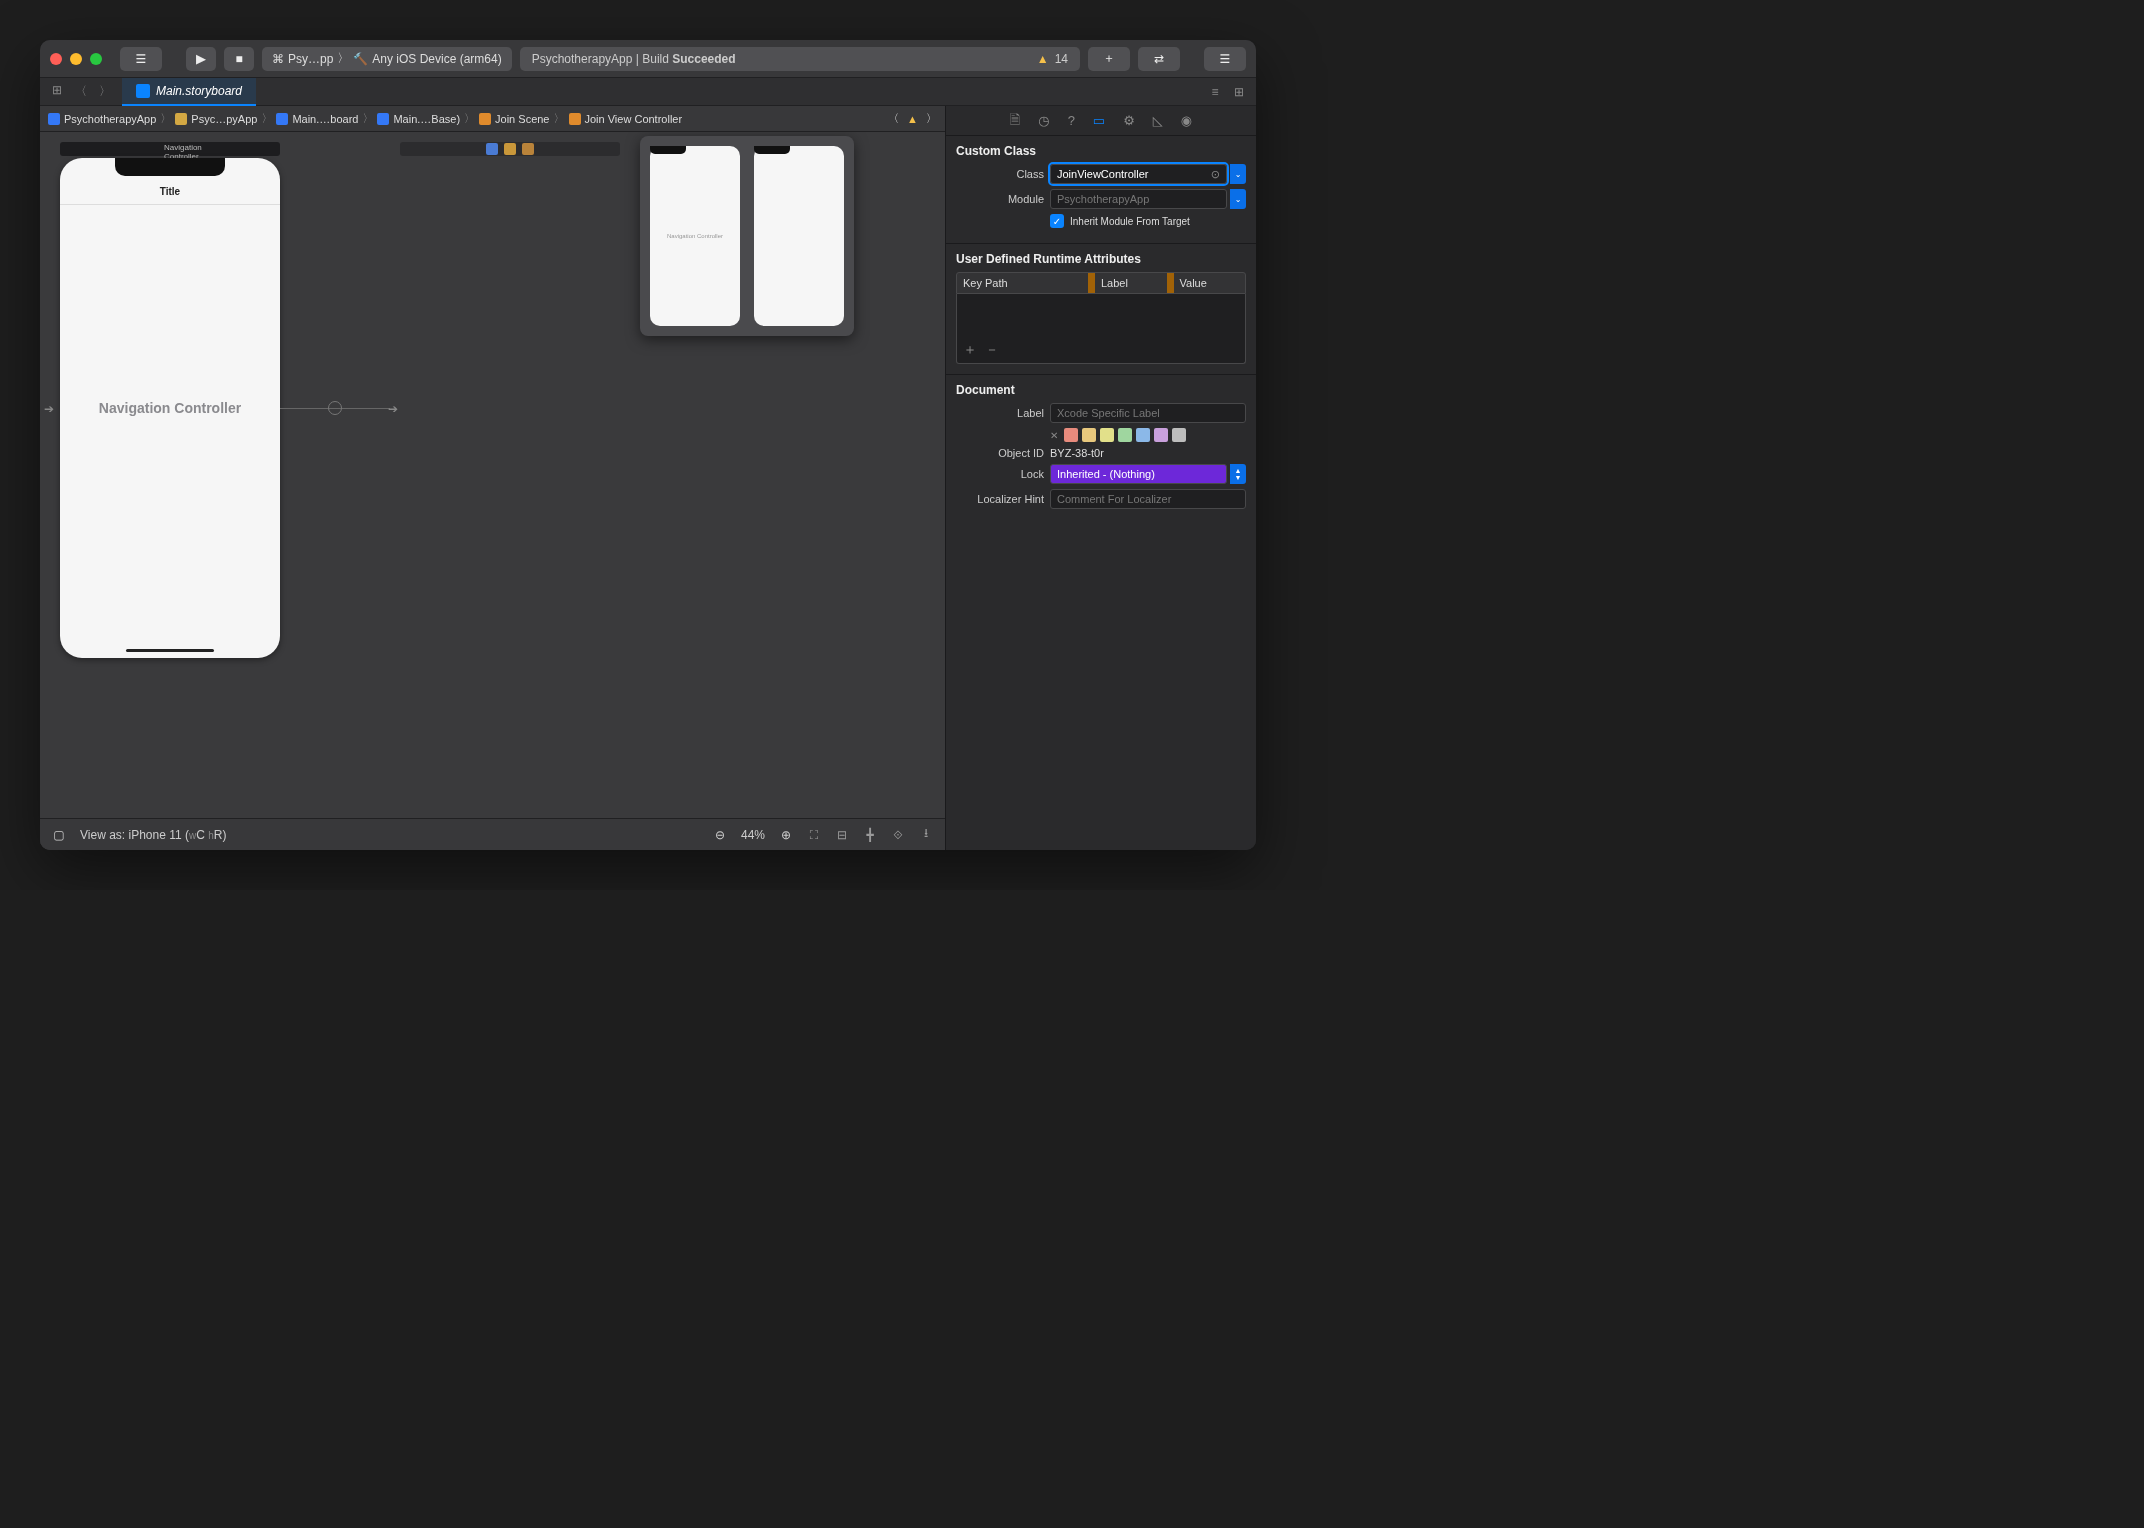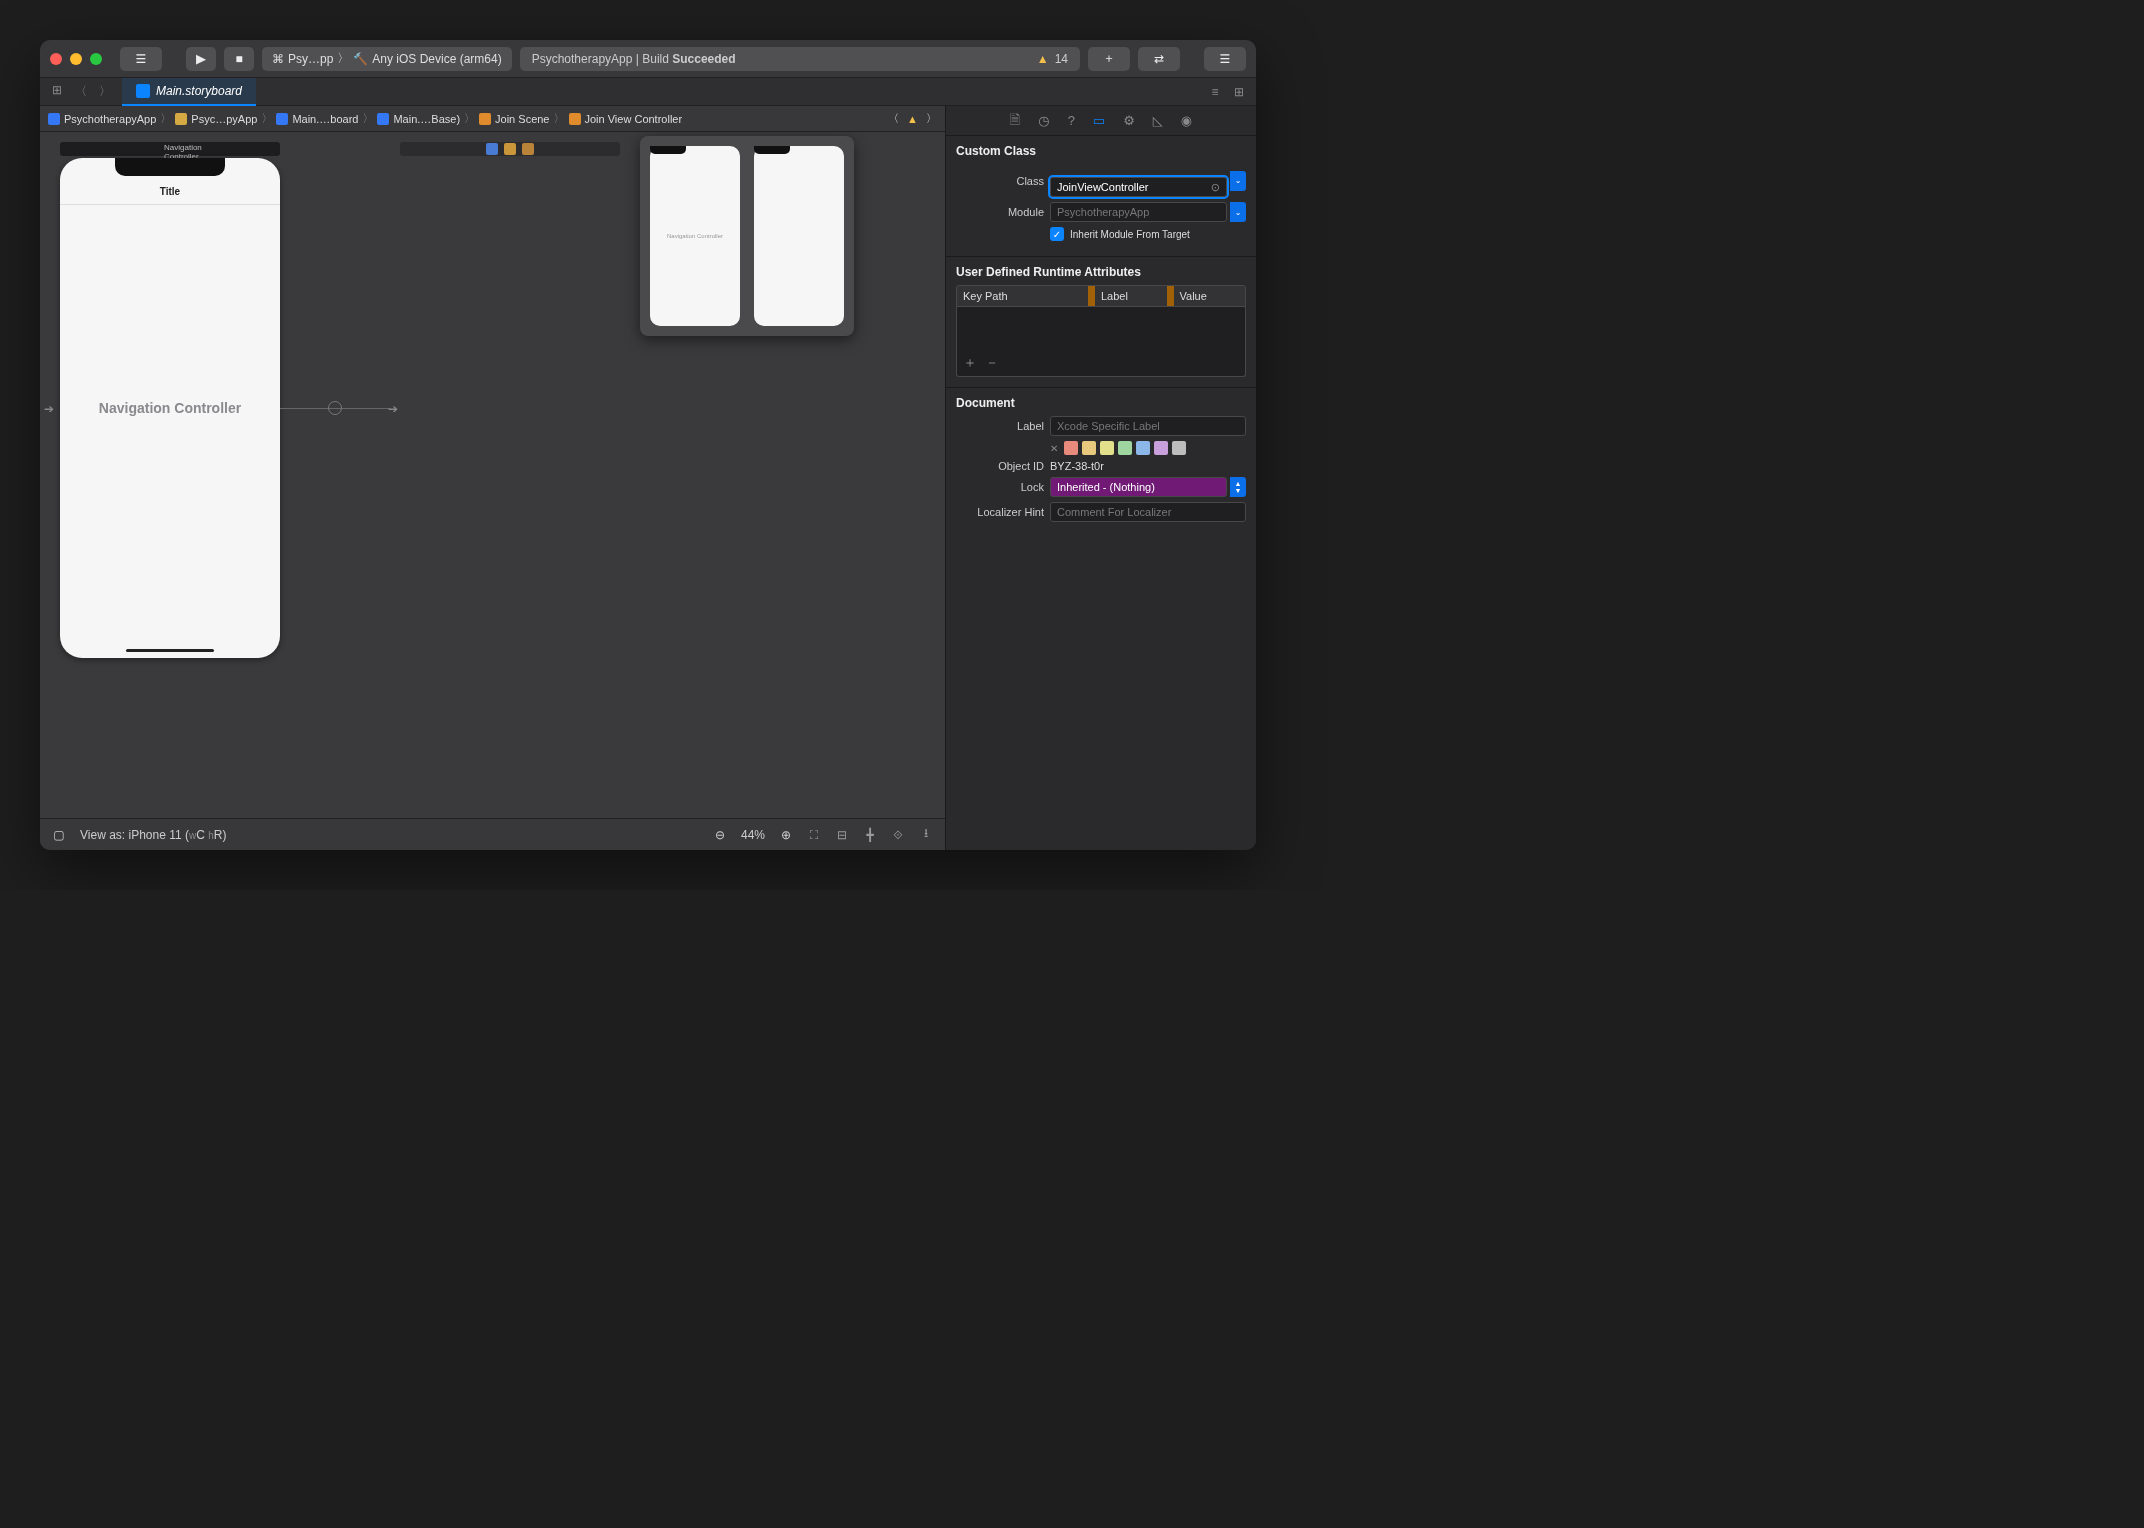"JoinViewController" div.input { margin-top: 13px -> none }
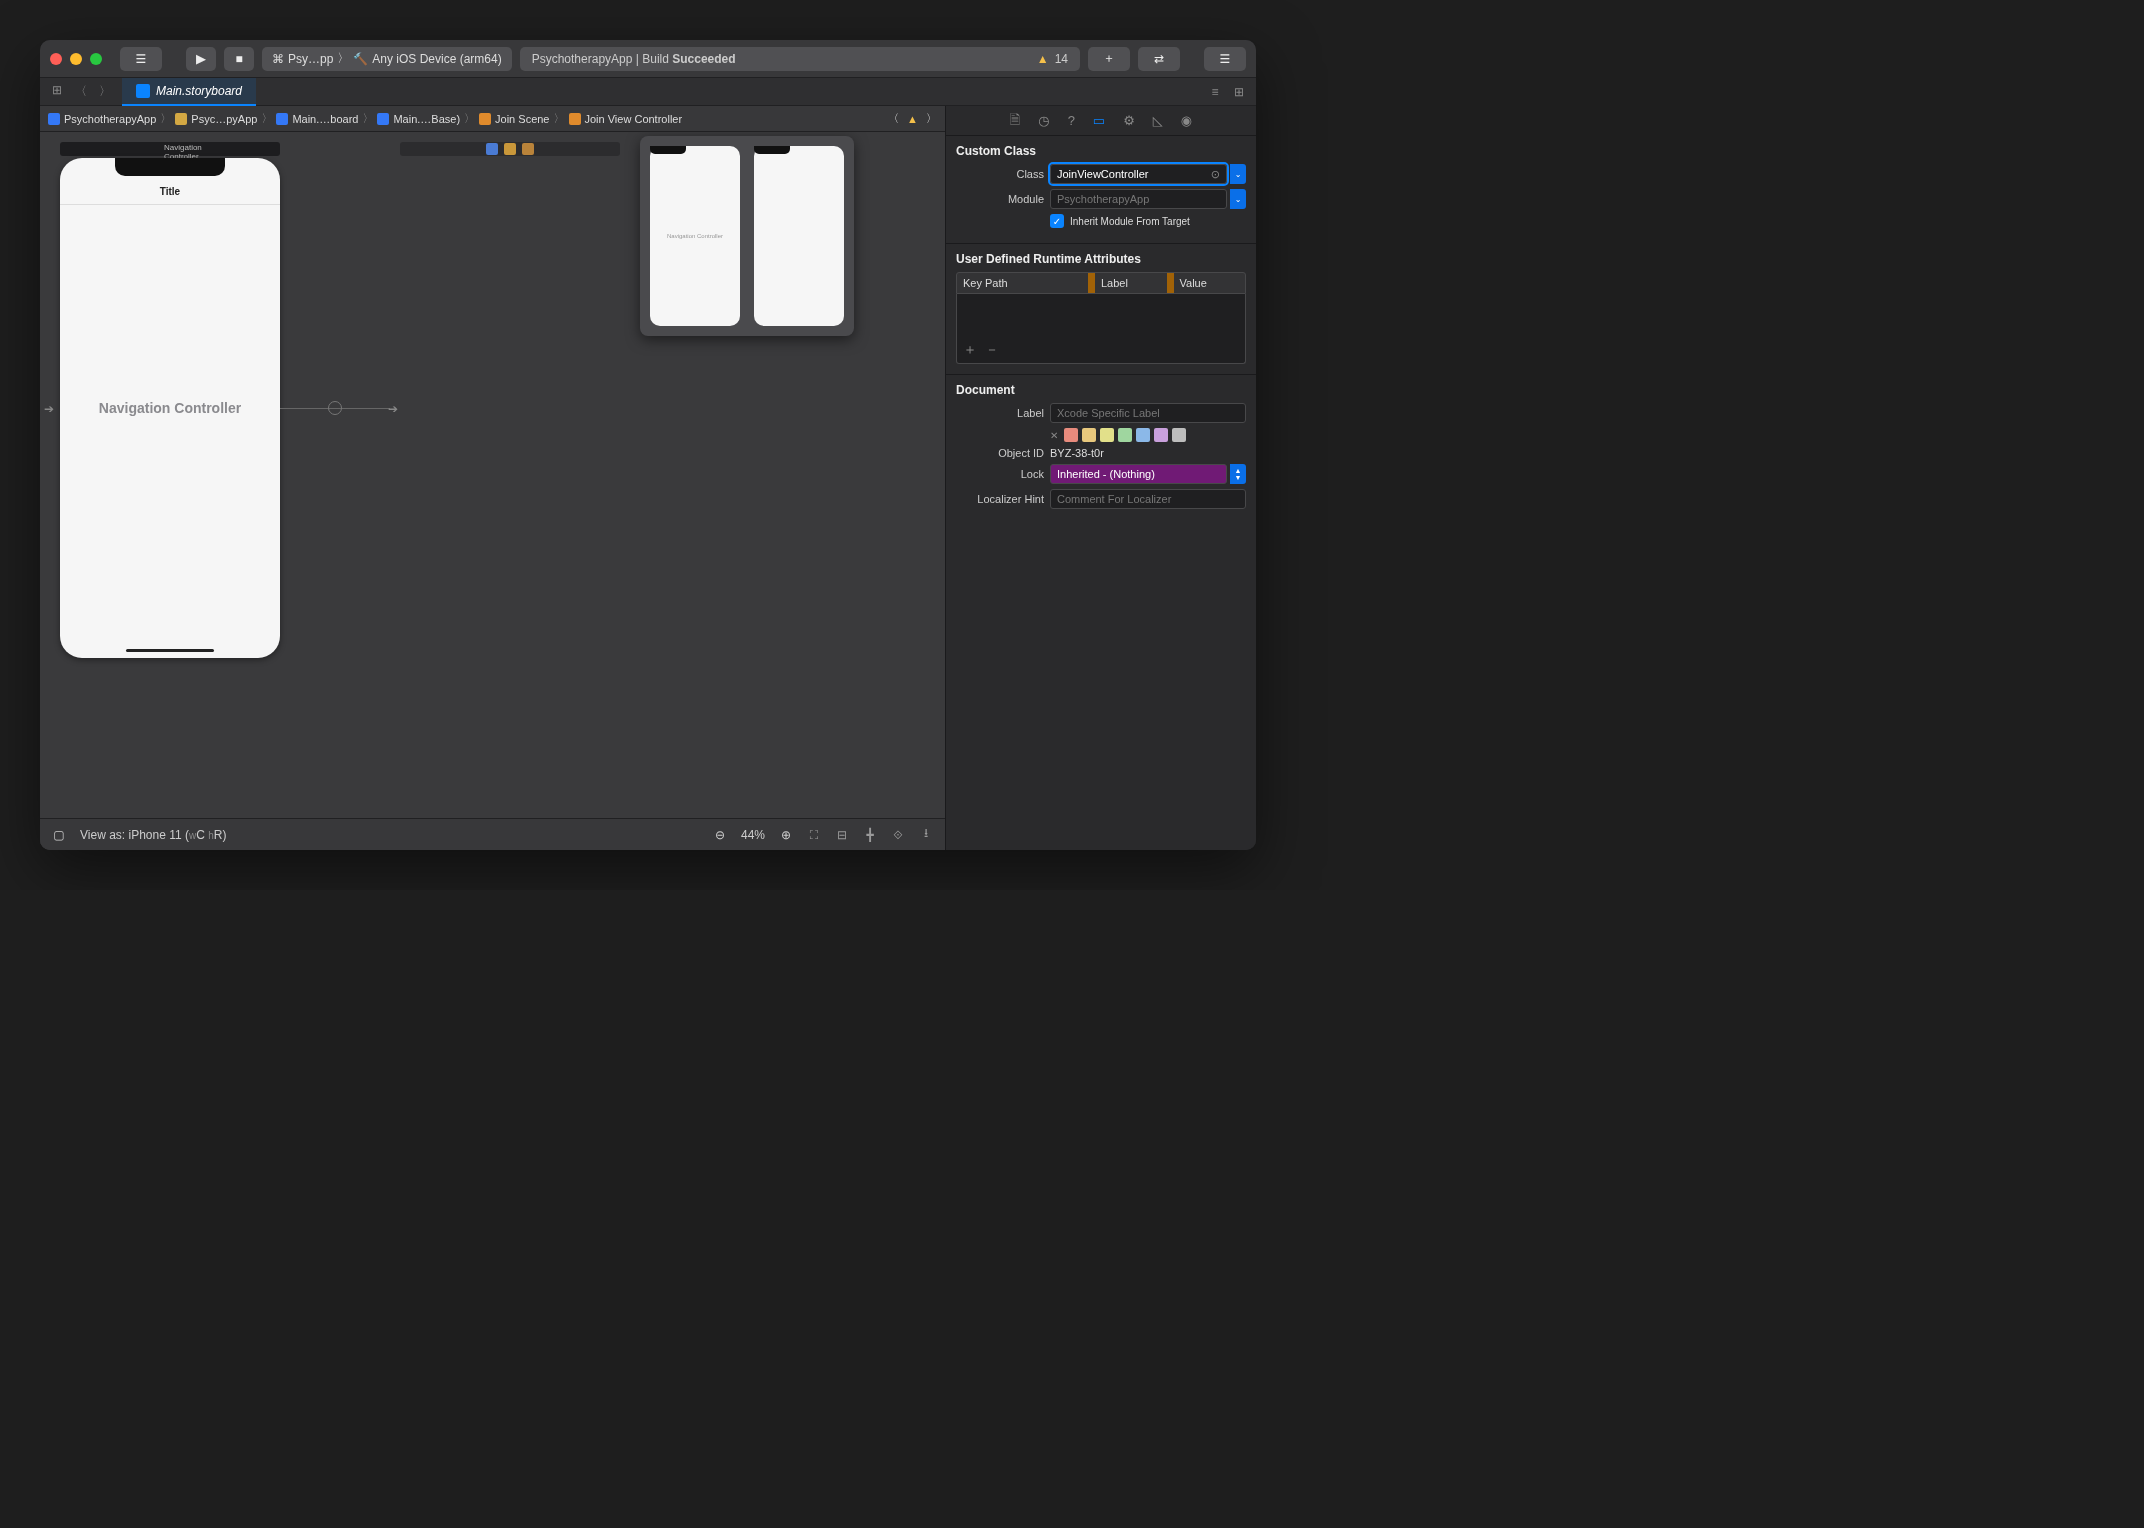"Inherited - (Nothing)" div.input { background: #701a75 -> #6d28d9 }
